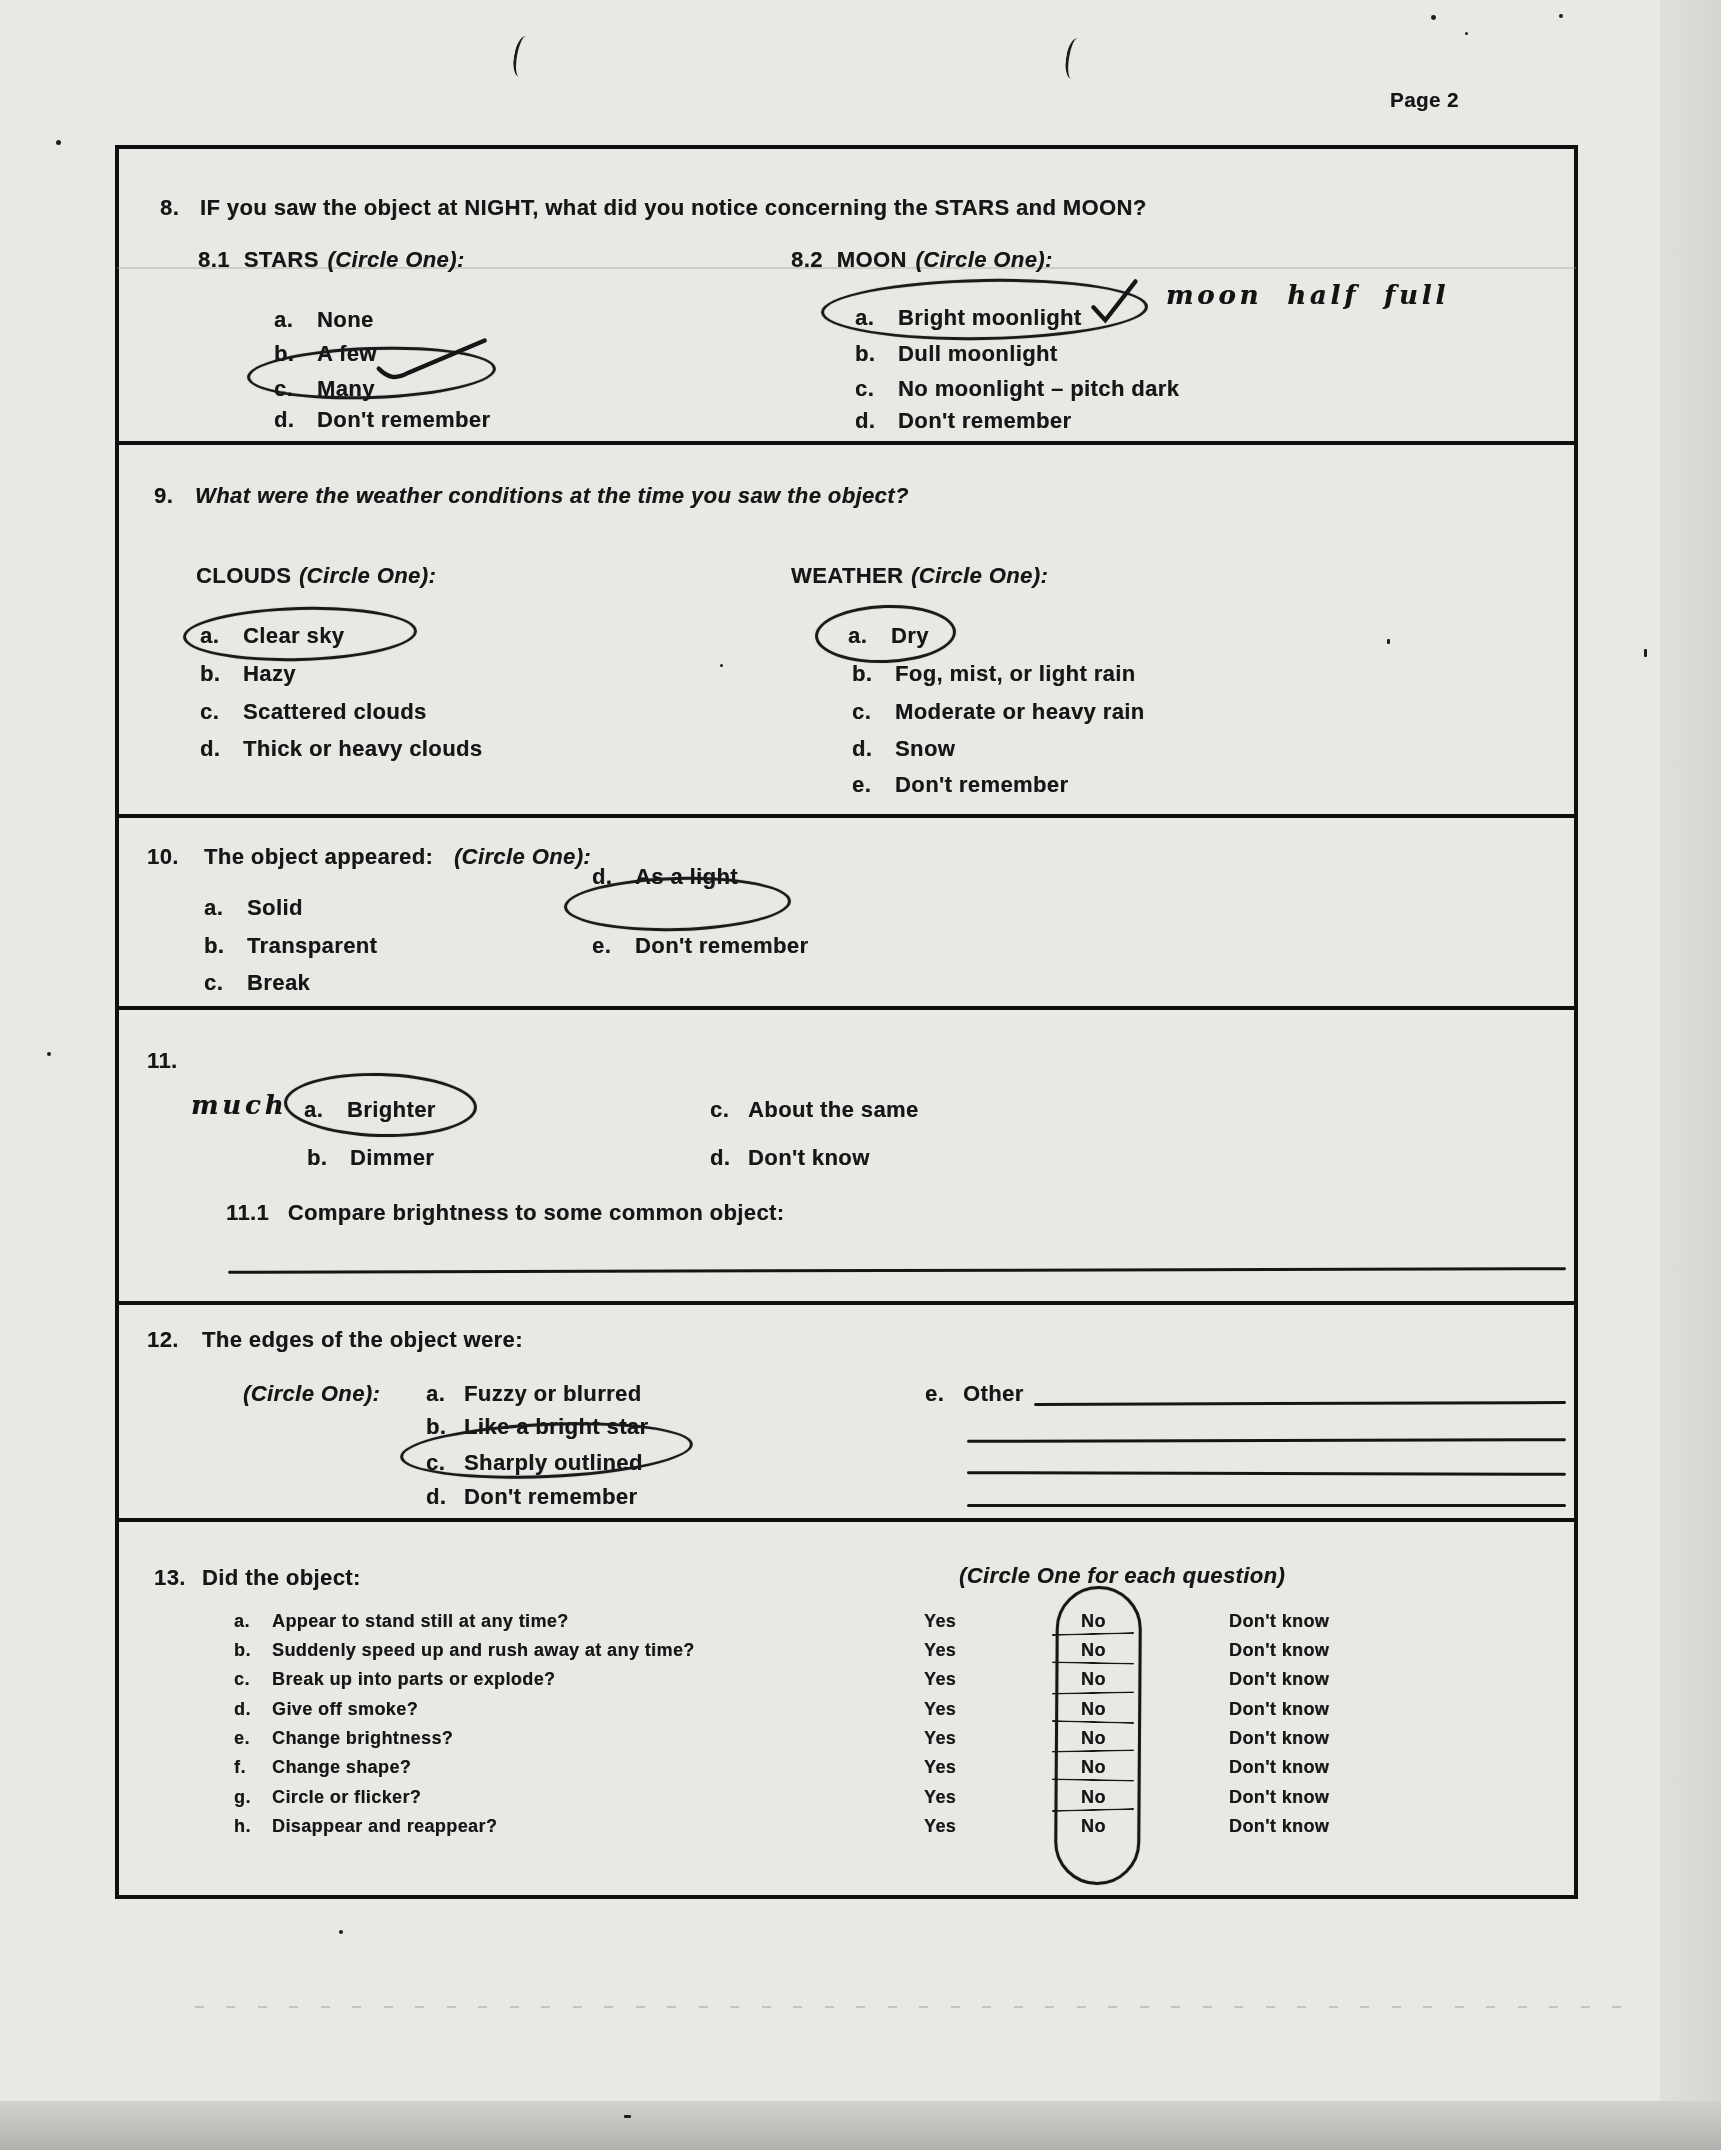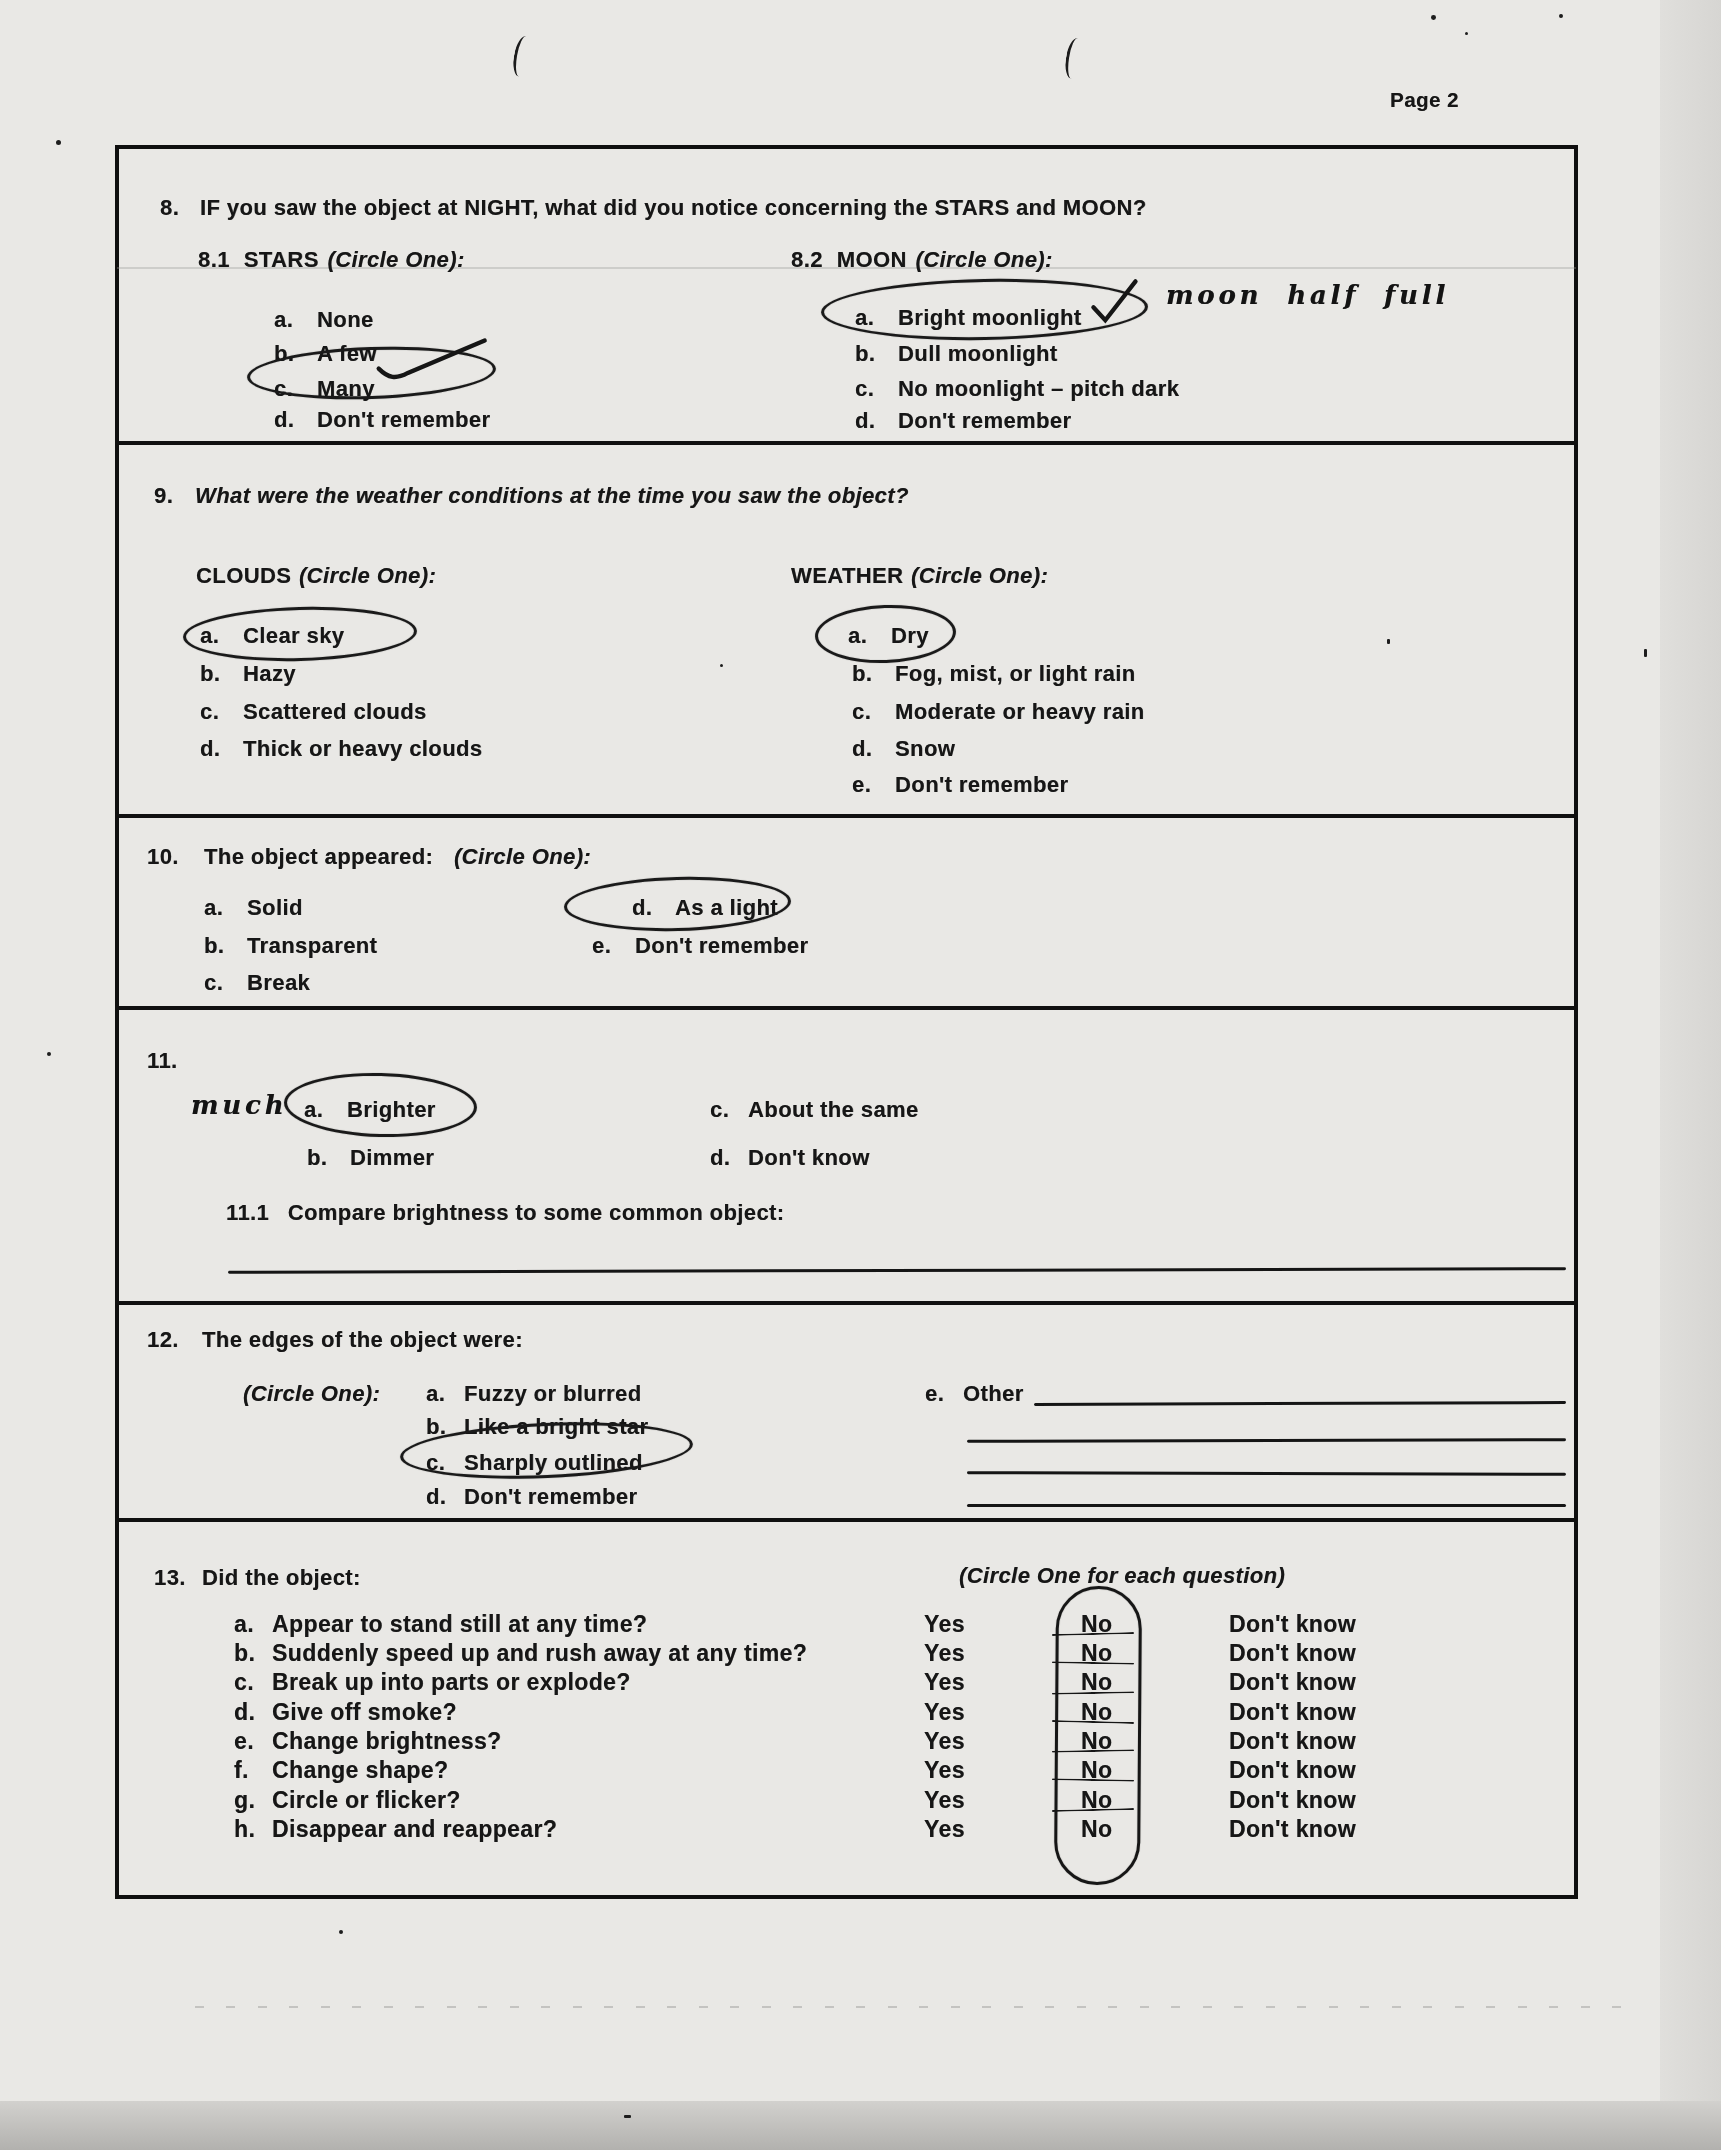"d. As a light" div.t { margin-left: 40px -> none; top: 895px -> 864px }
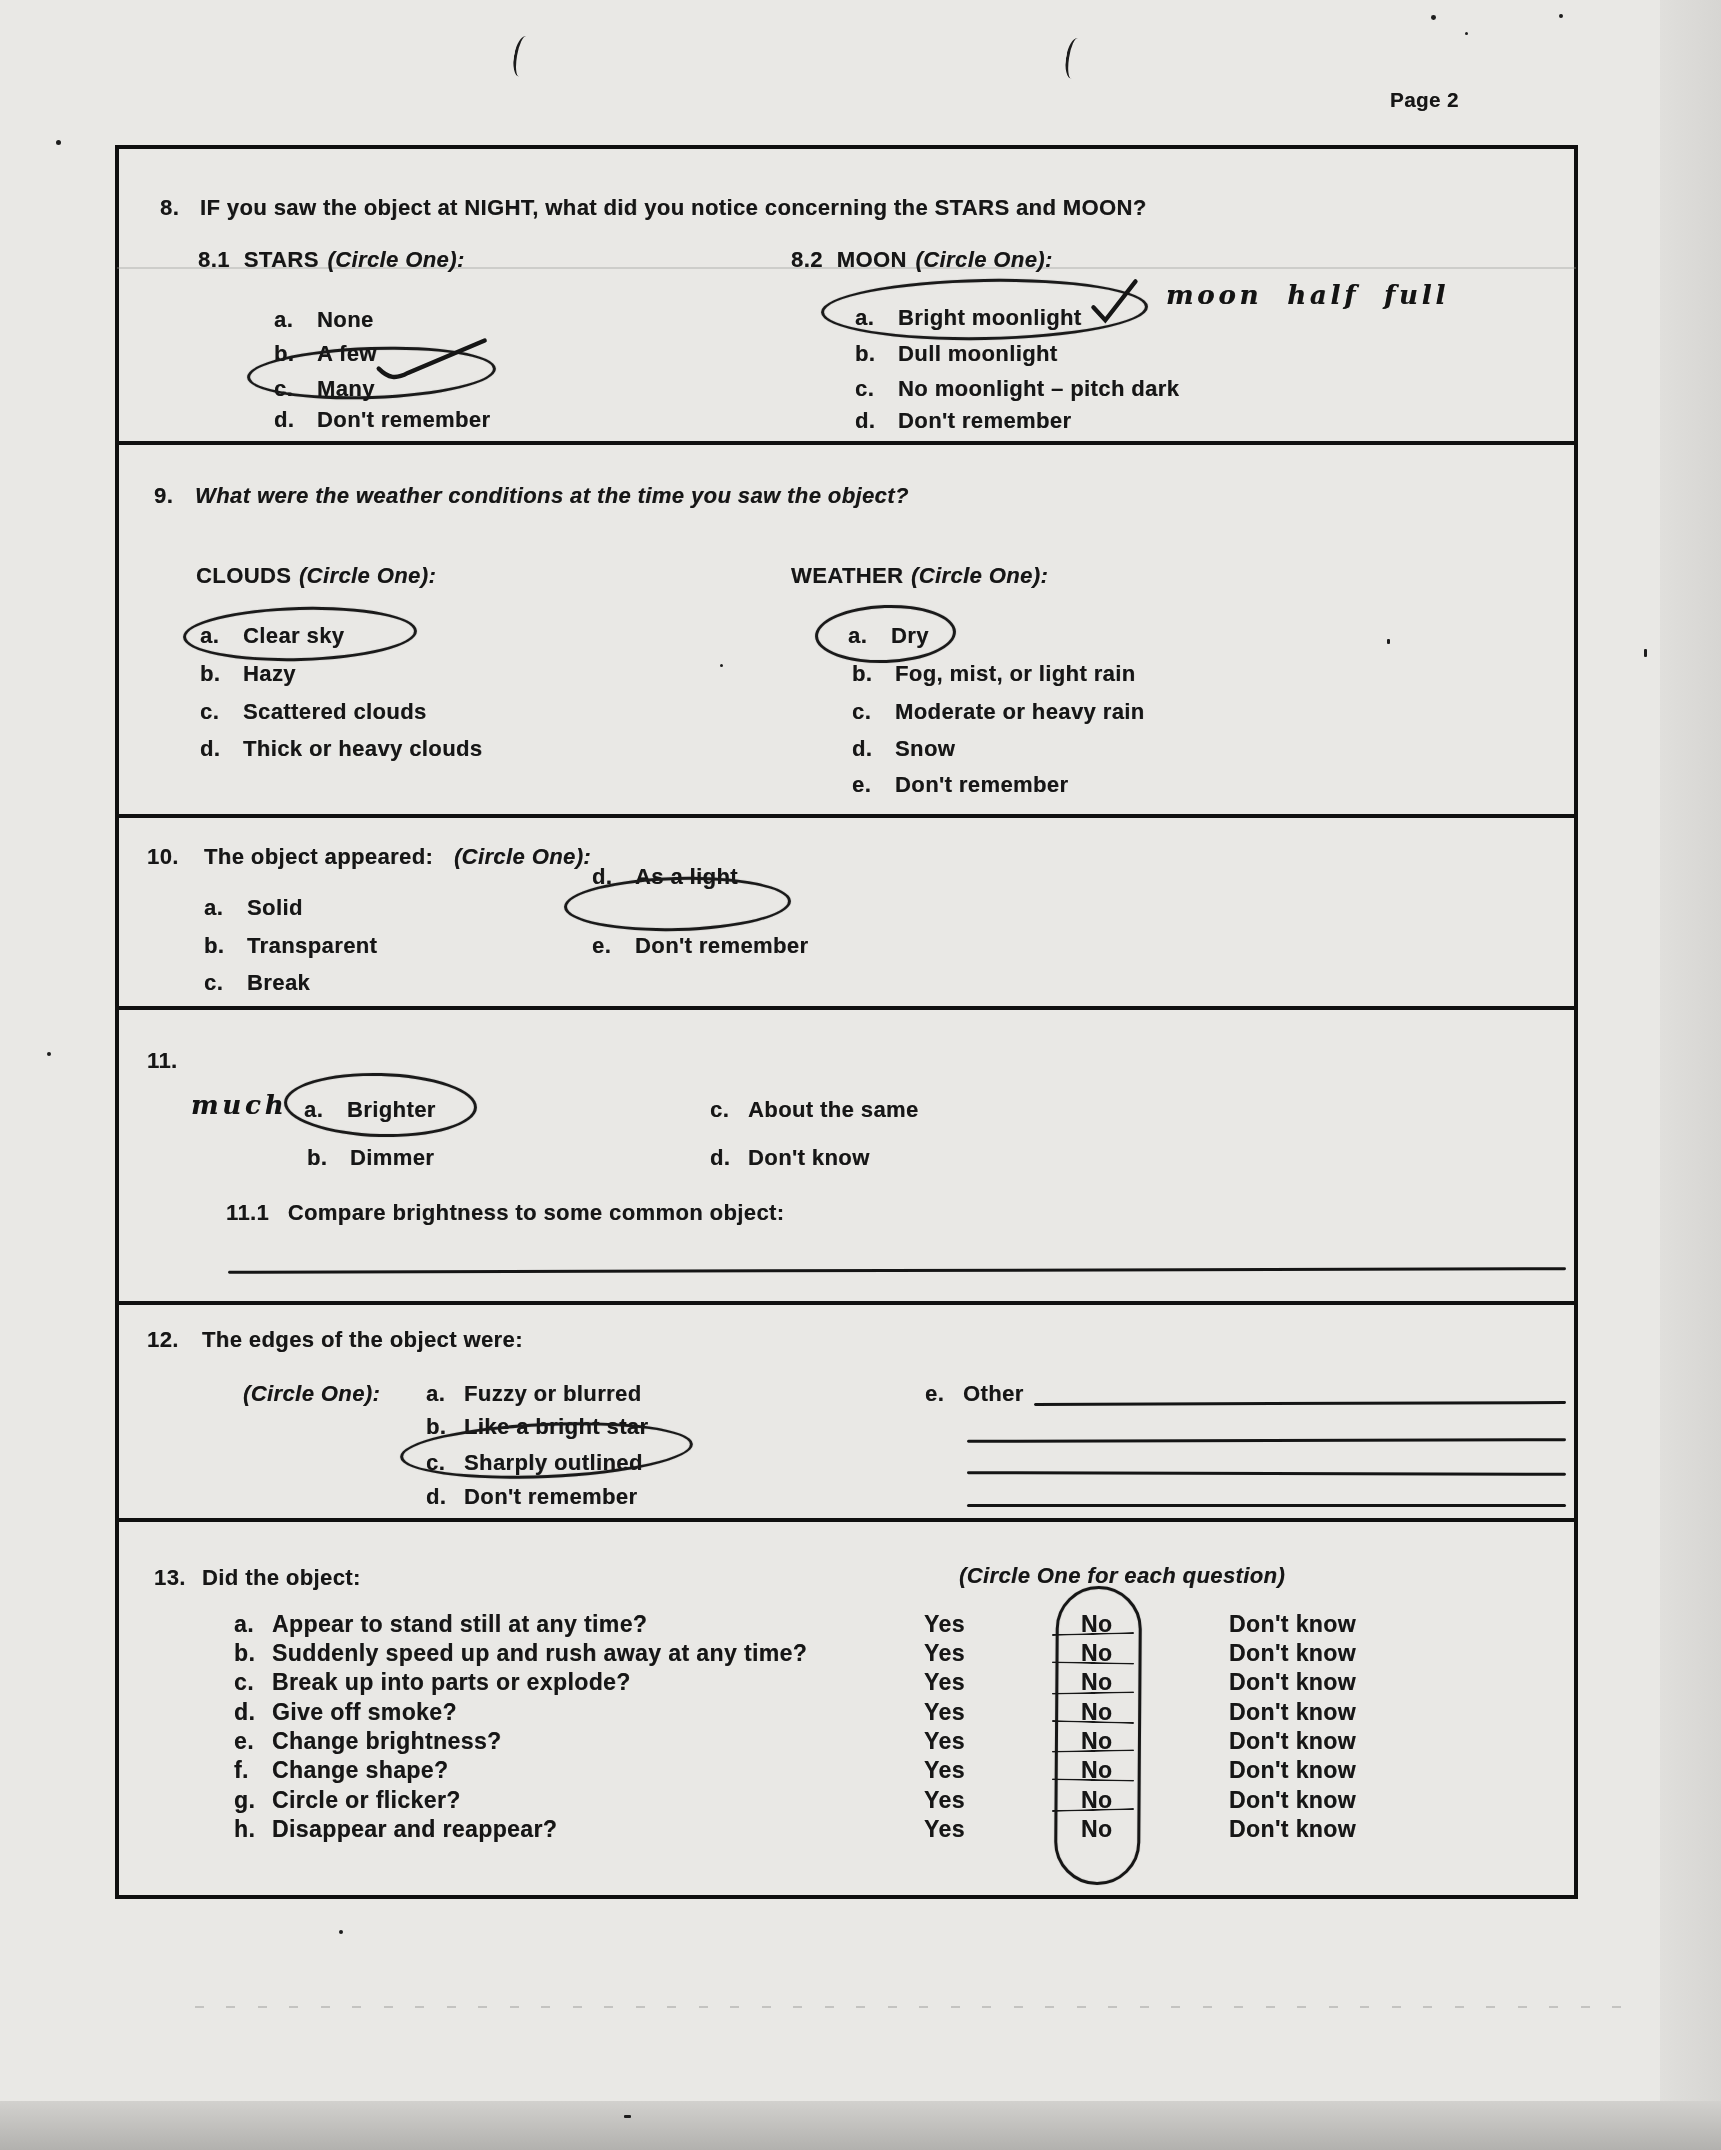"a. Appear to stand still" .s38 { font-size: 23px -> 18px }
